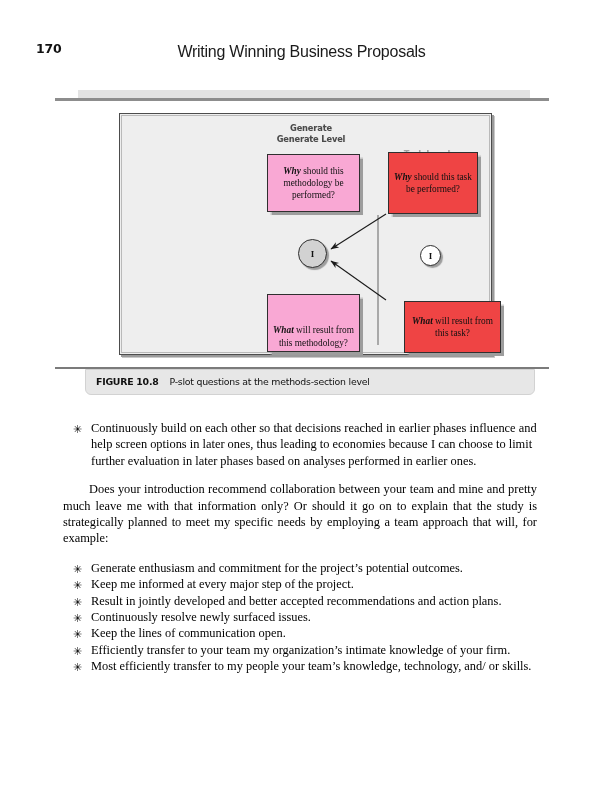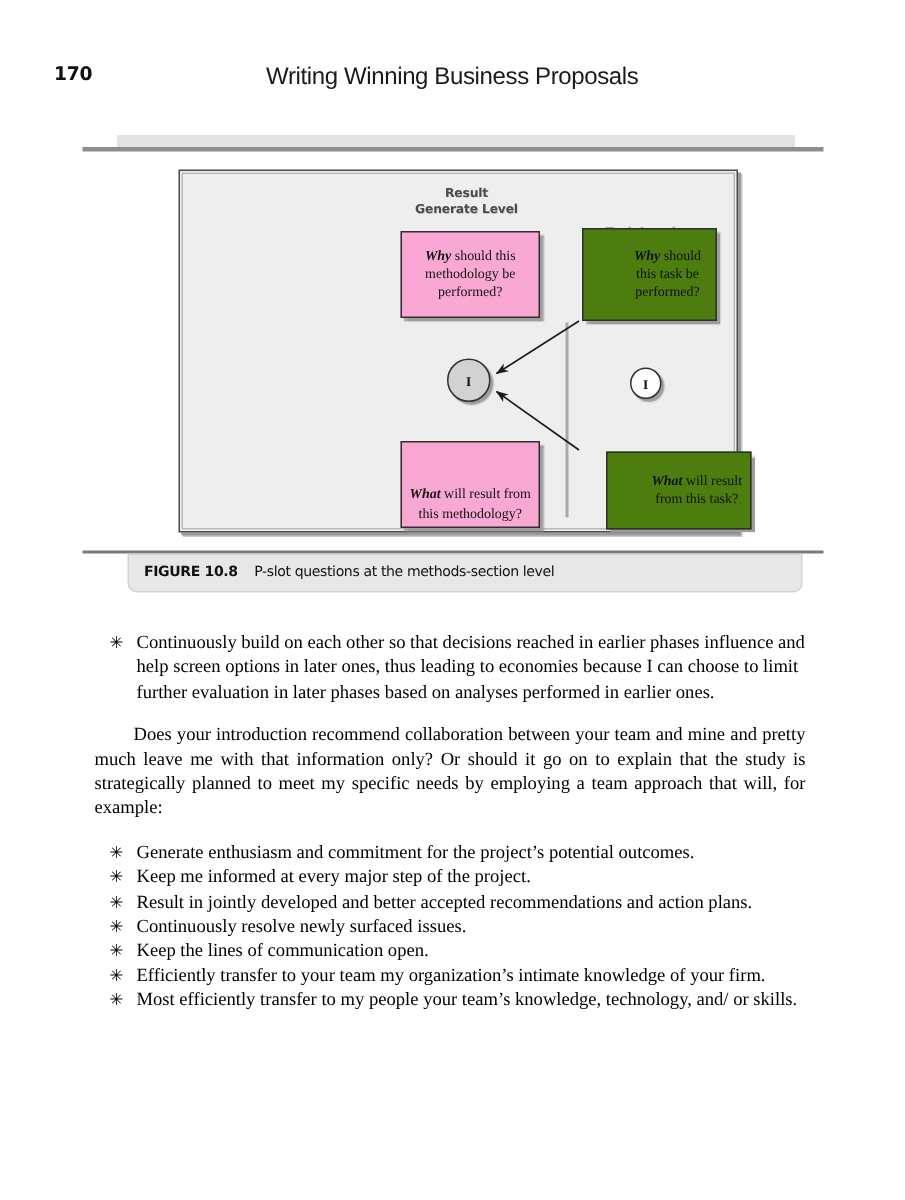"Result" span { text: Result -> Generate }
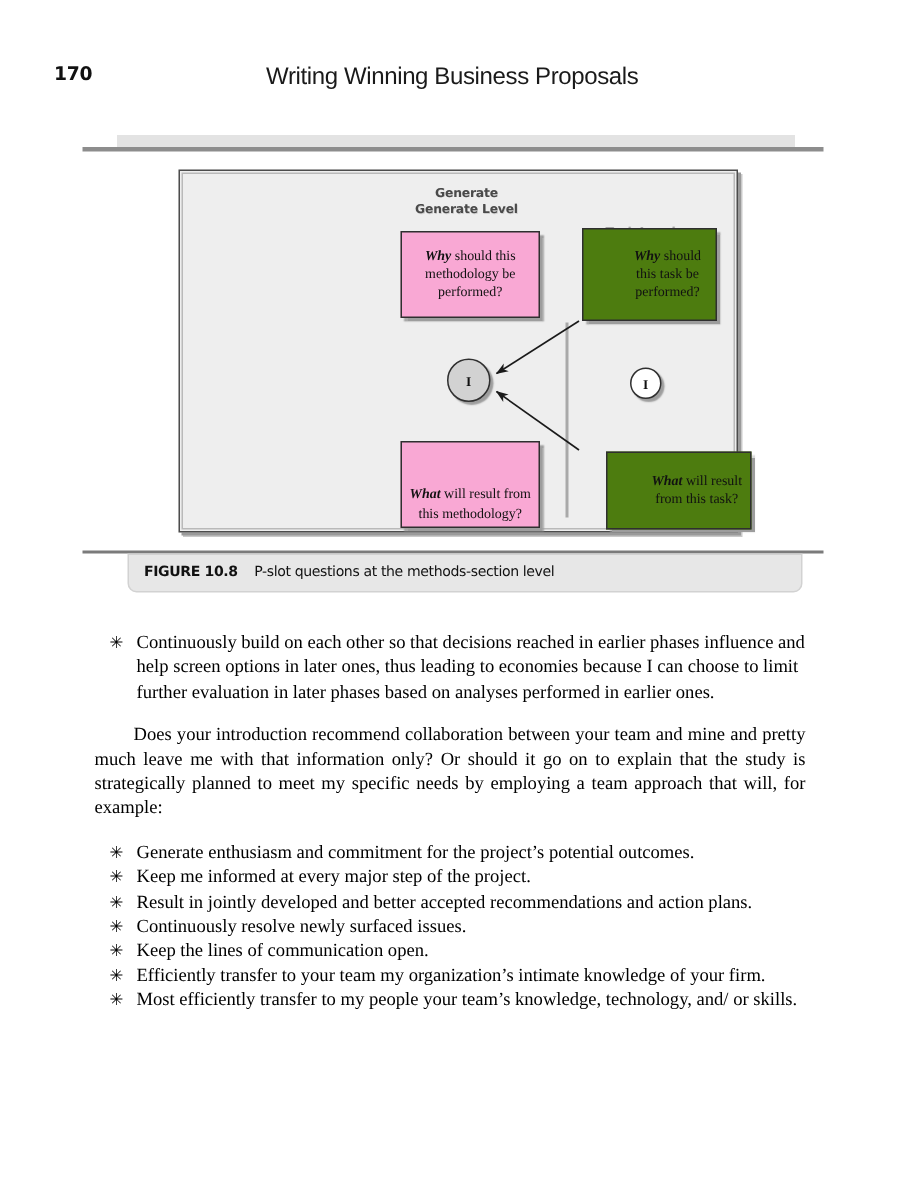"Why should this task be" .qbox.white { background: #4d7c0f -> #ef4444; padding-left: 28px -> none }
